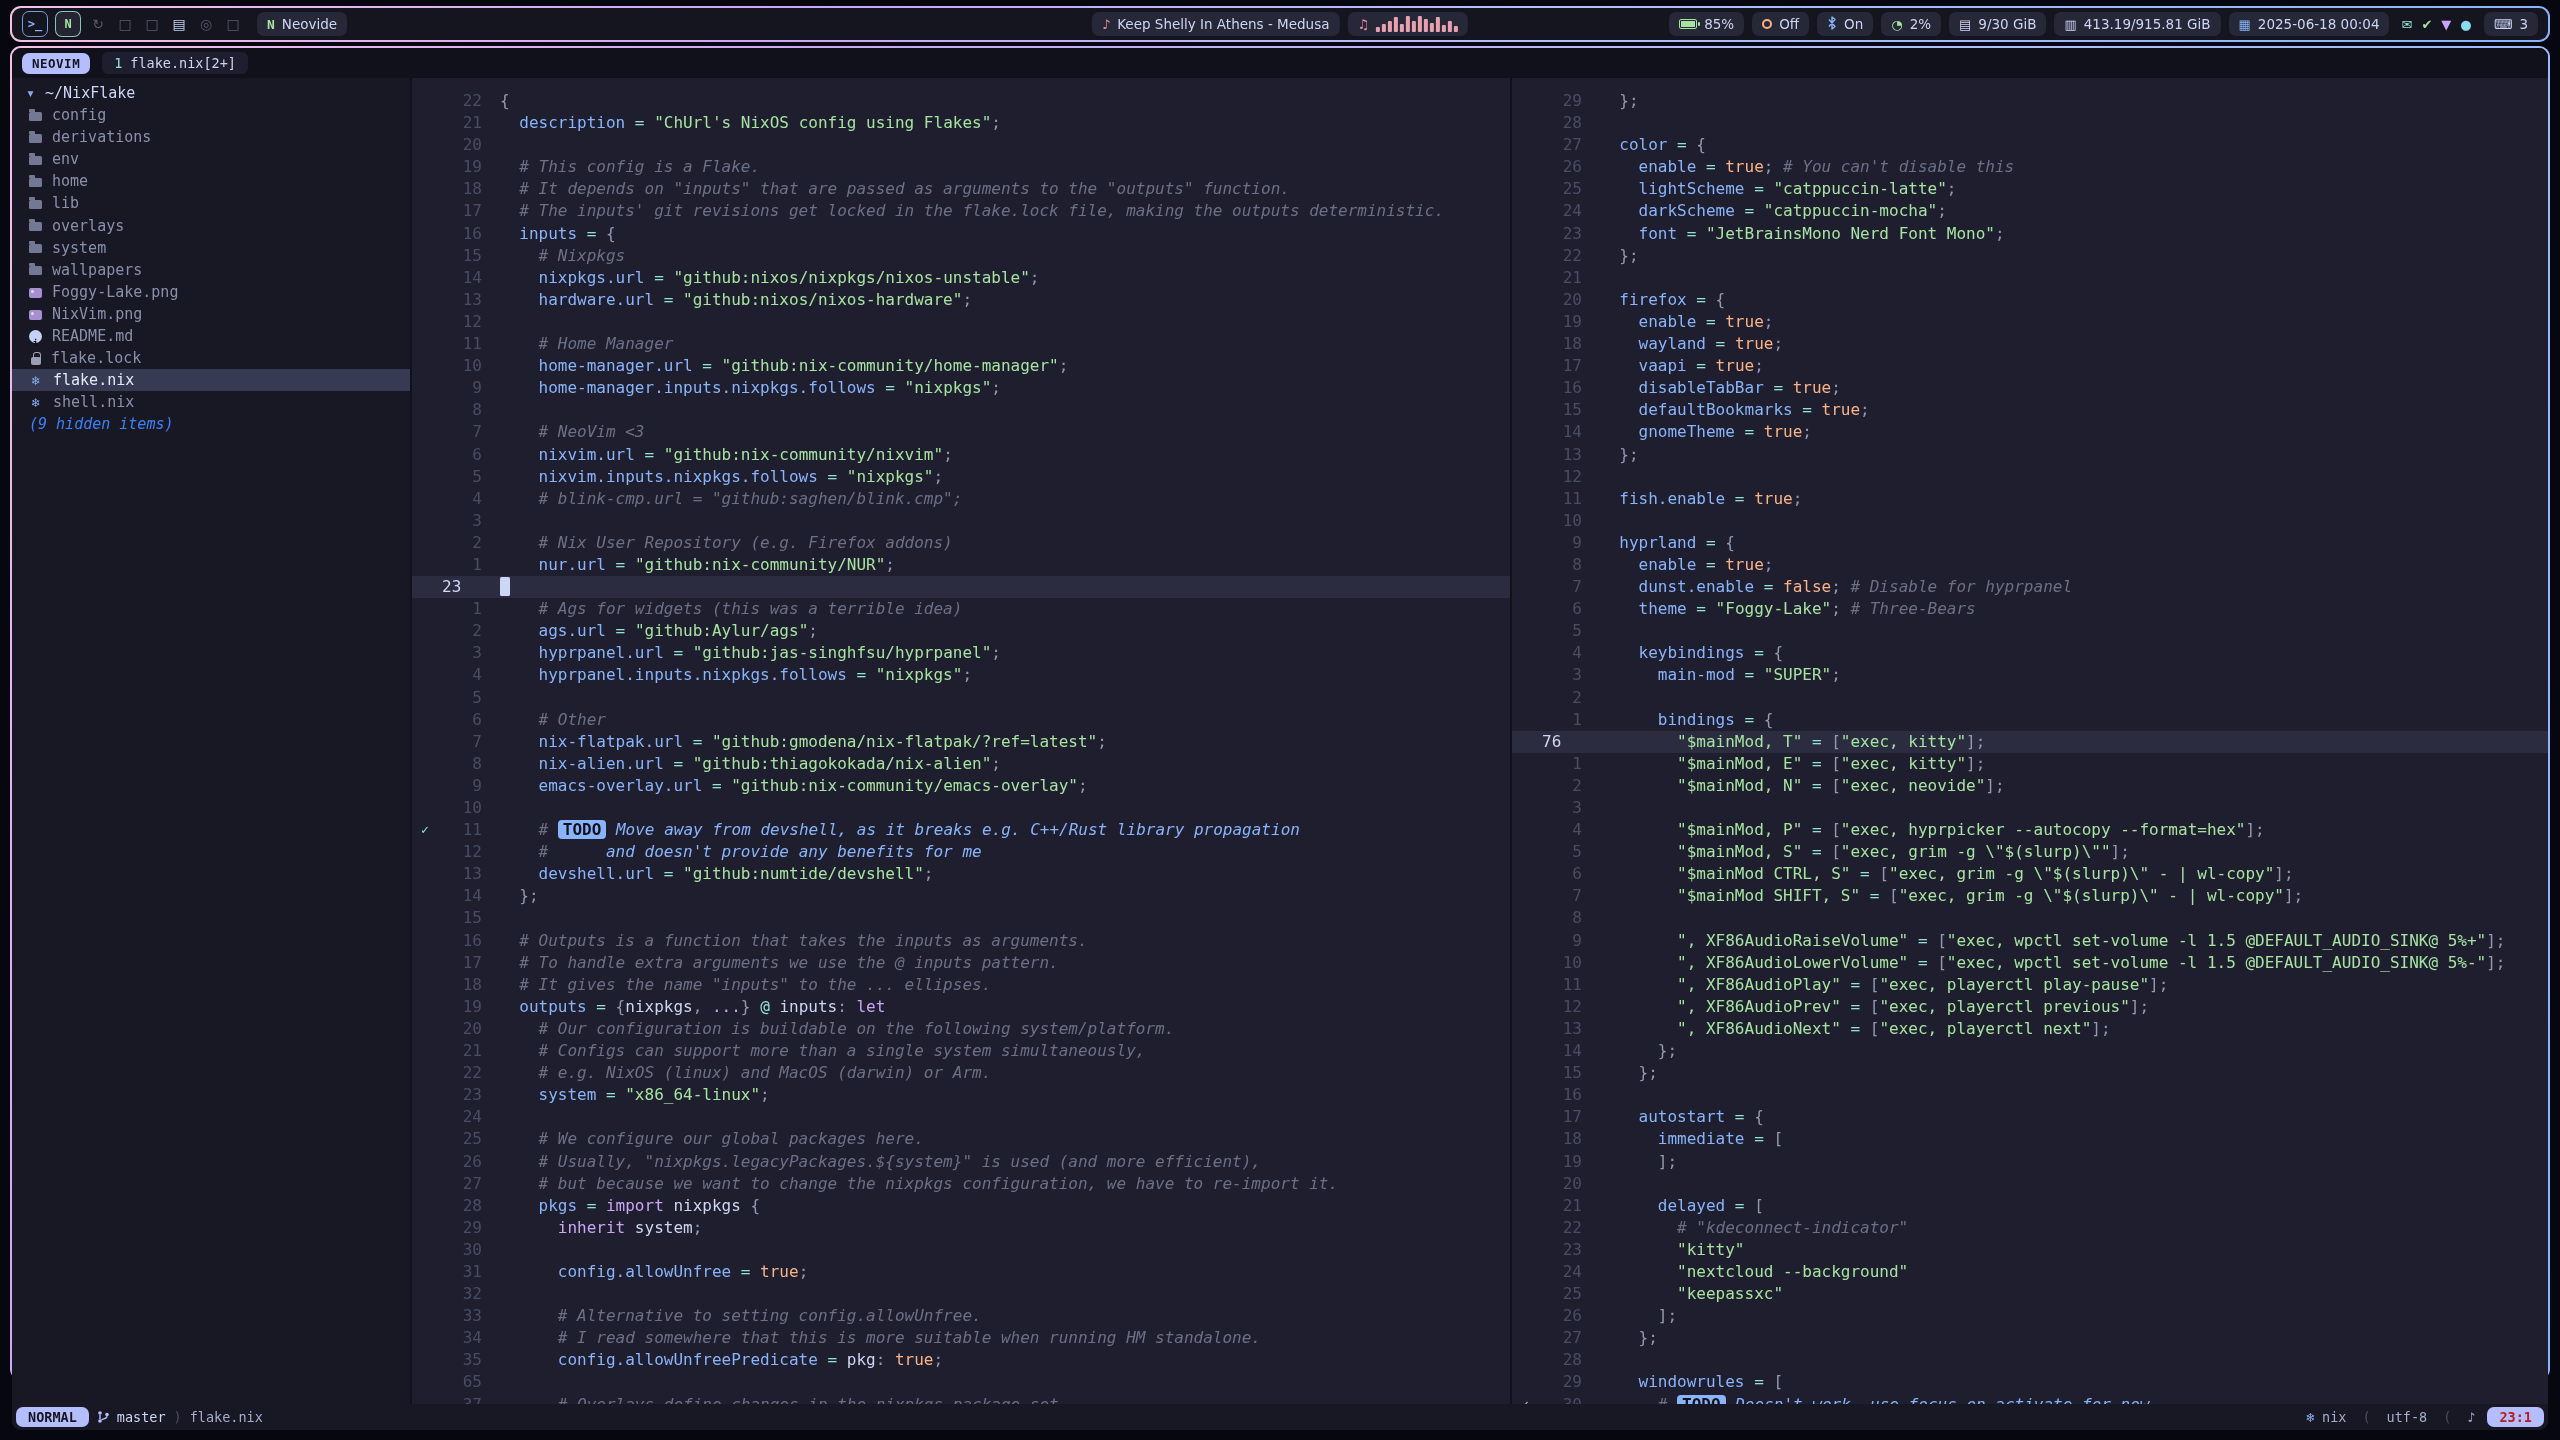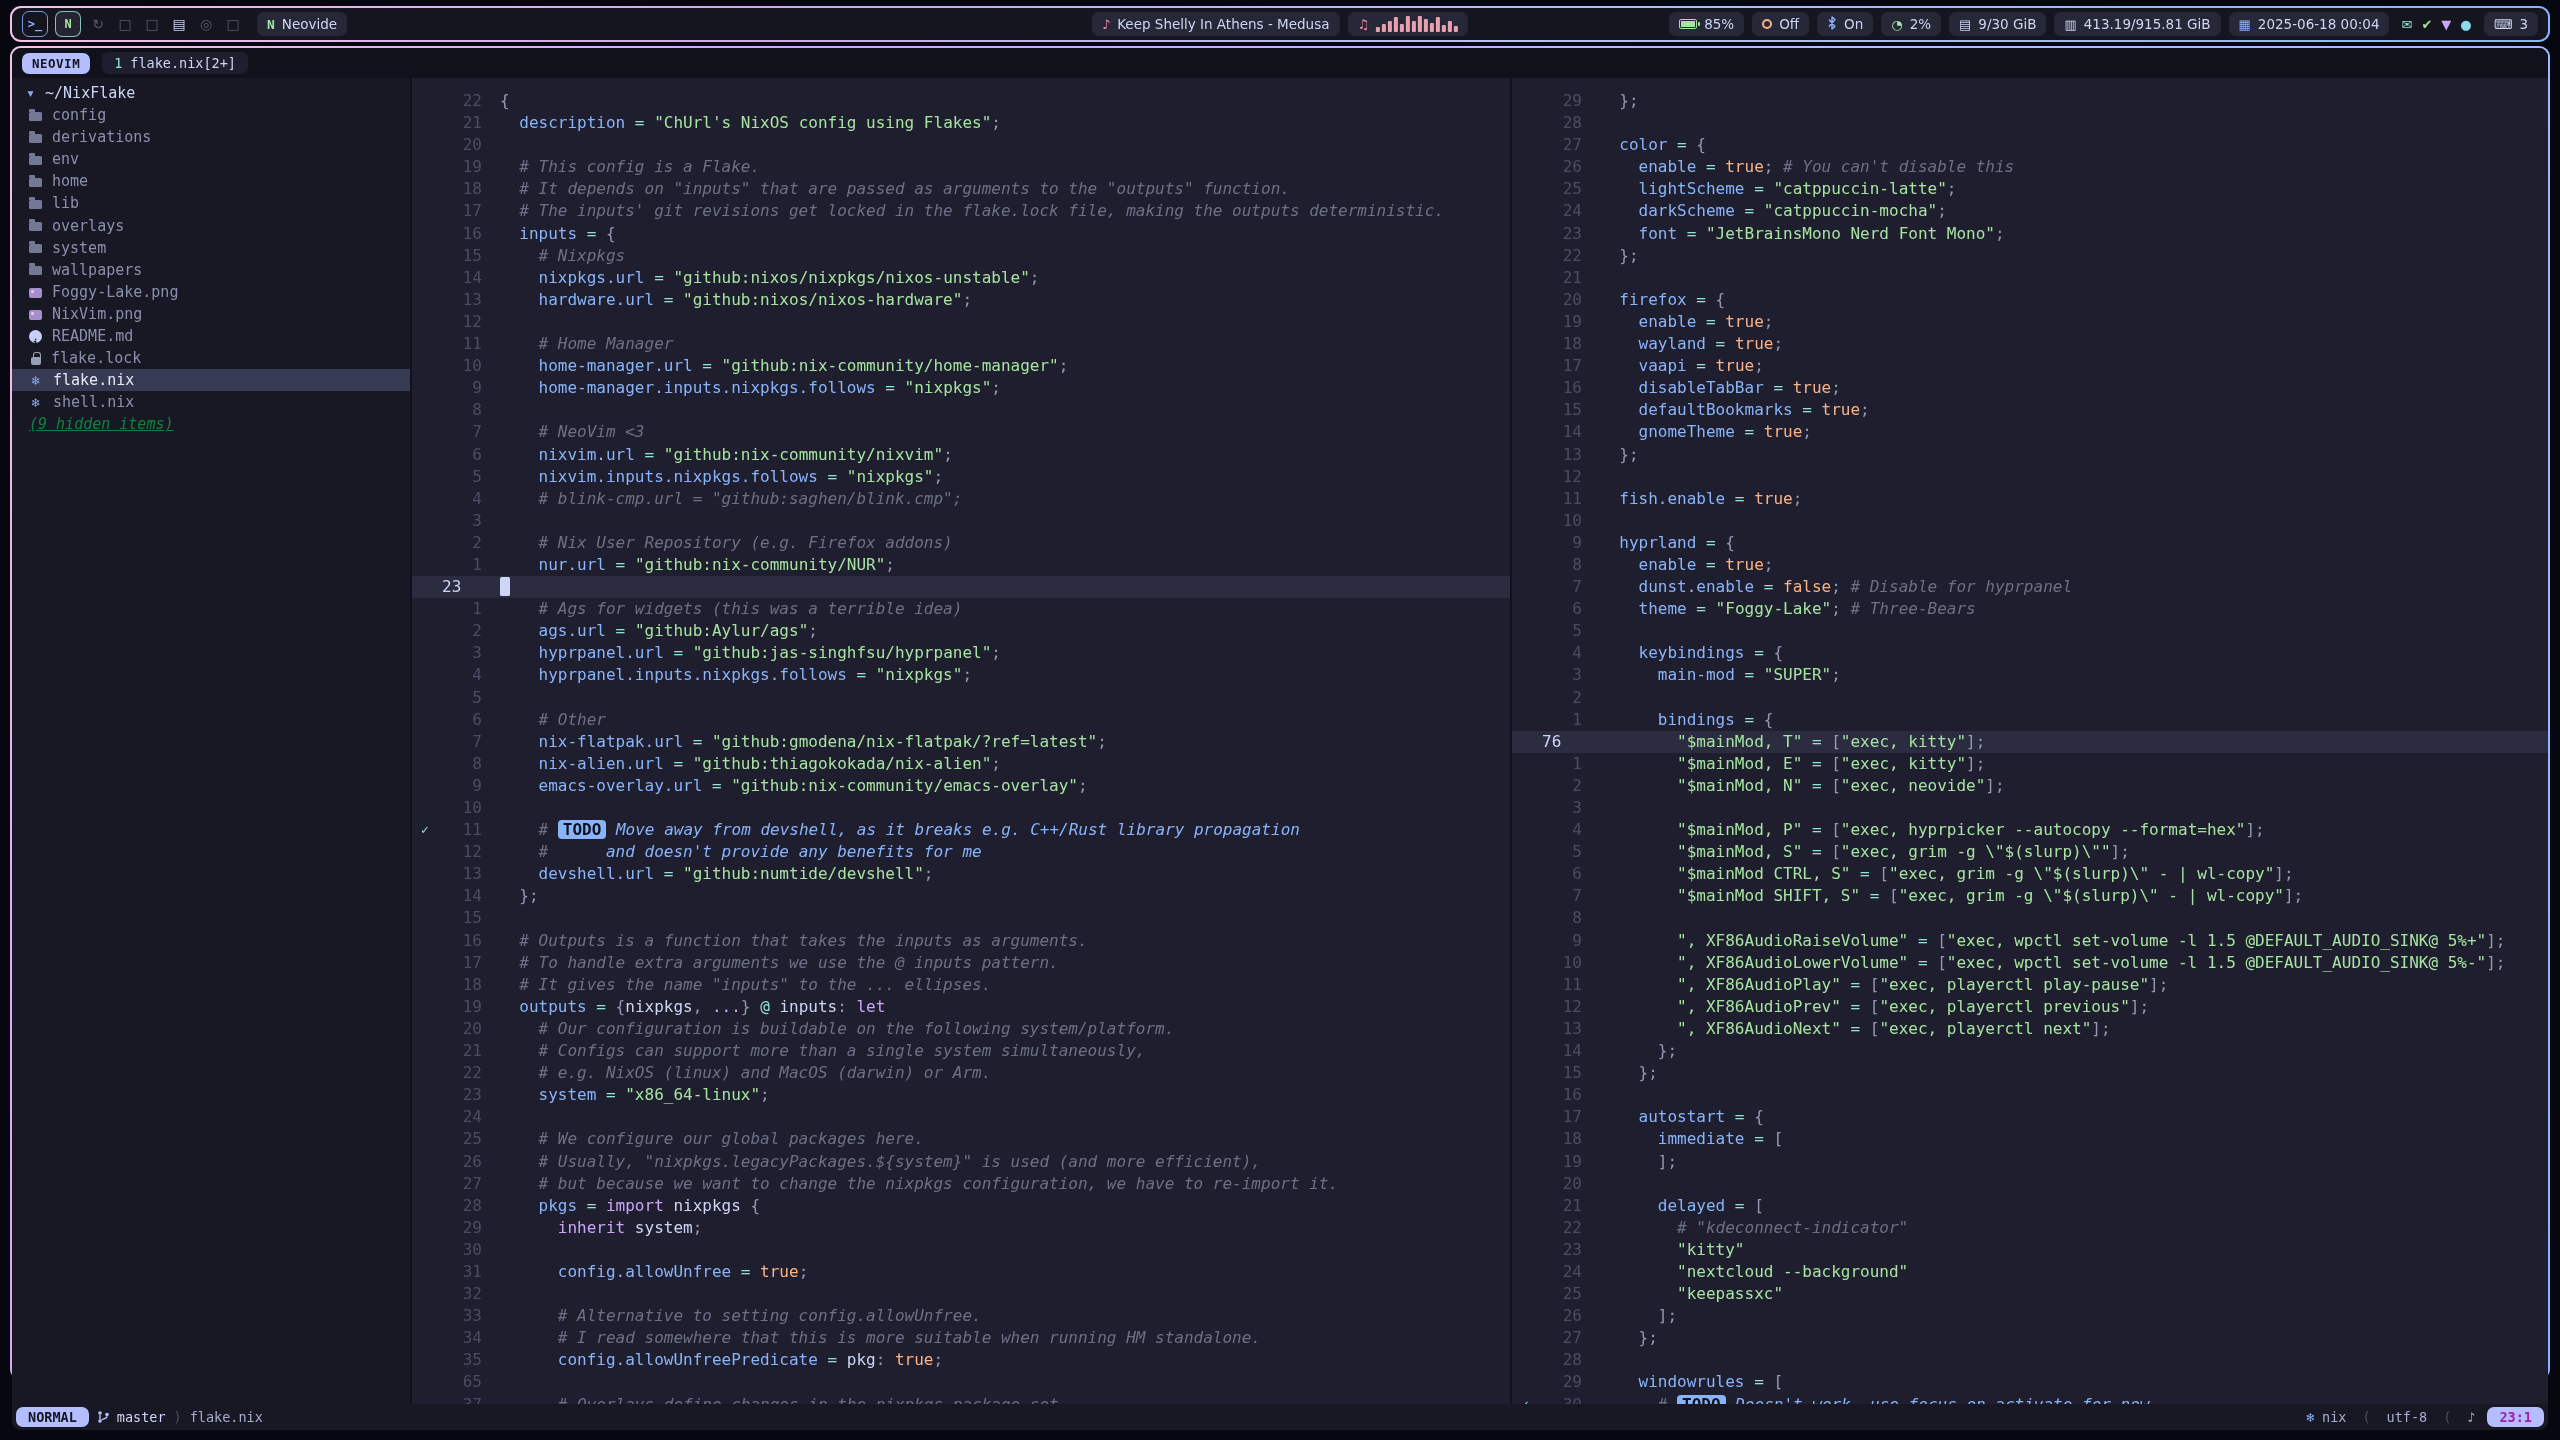"(9 hidden items)" .srow.hidden-note { color: #15803d -> #3b82f6; text-decoration: underline -> none }
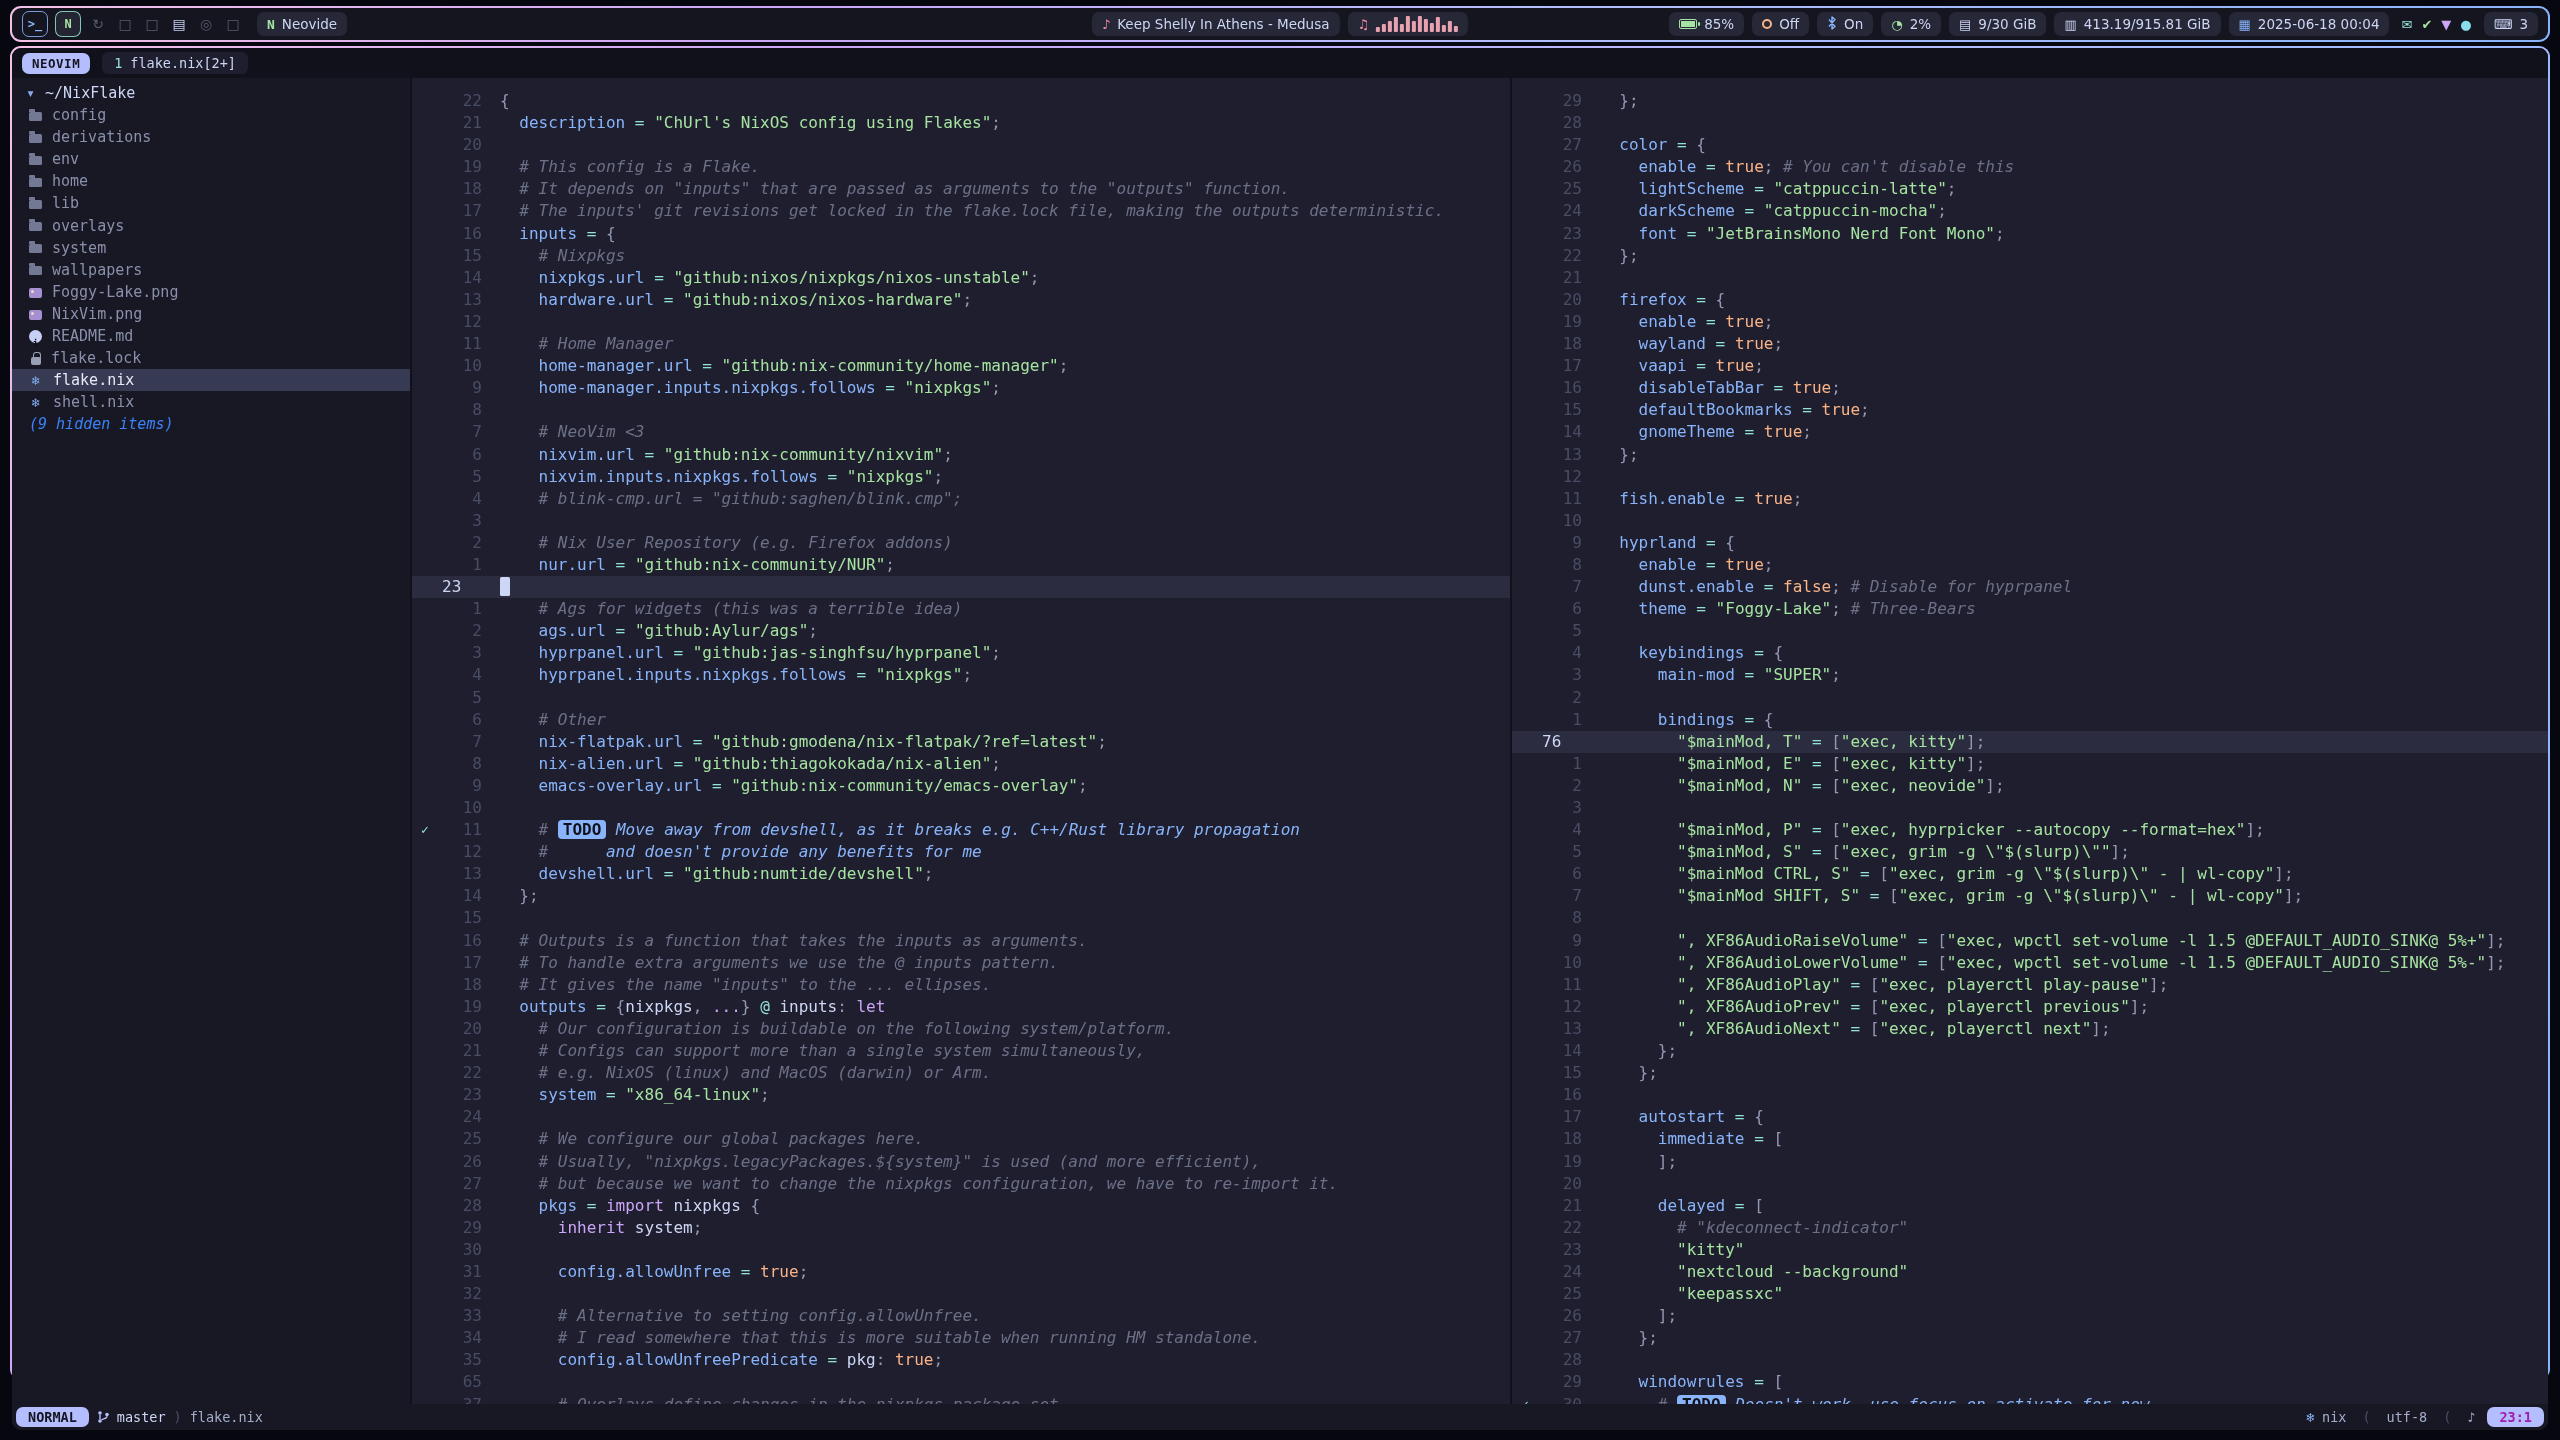"23:1" .pos-pill { color: #a21caf -> #b91c1c }
